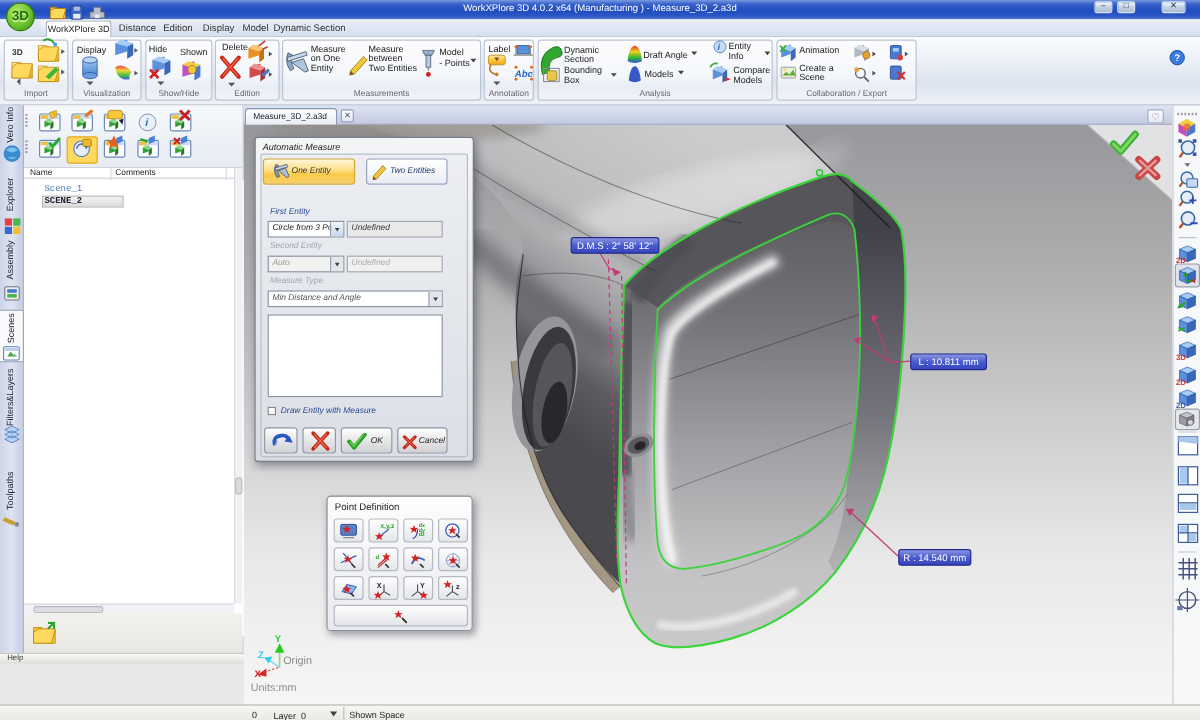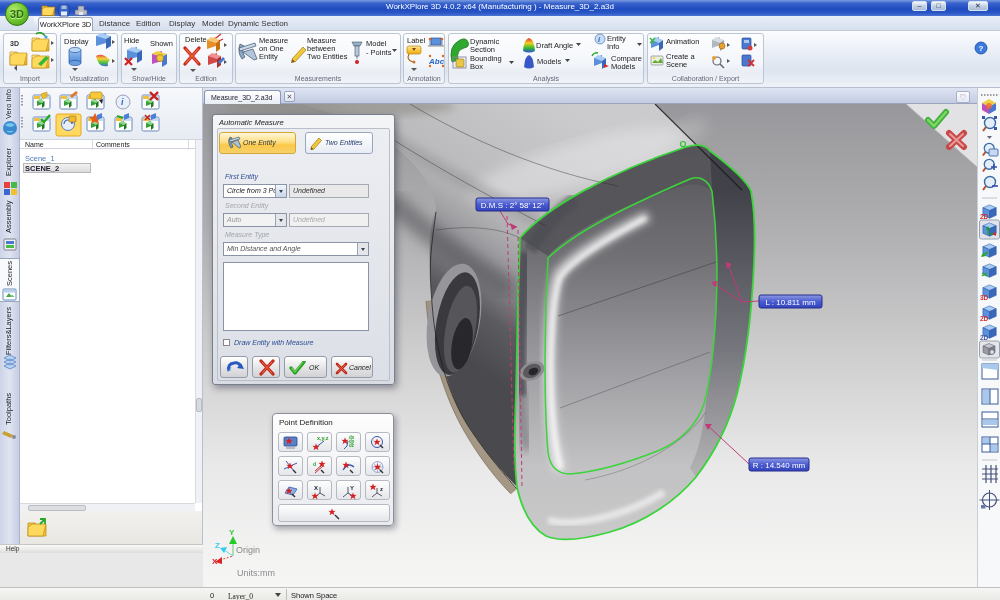"Scene_1" #lrows { font-family: none -> Liberation Mono, monospace; left: 0 -> 12px }
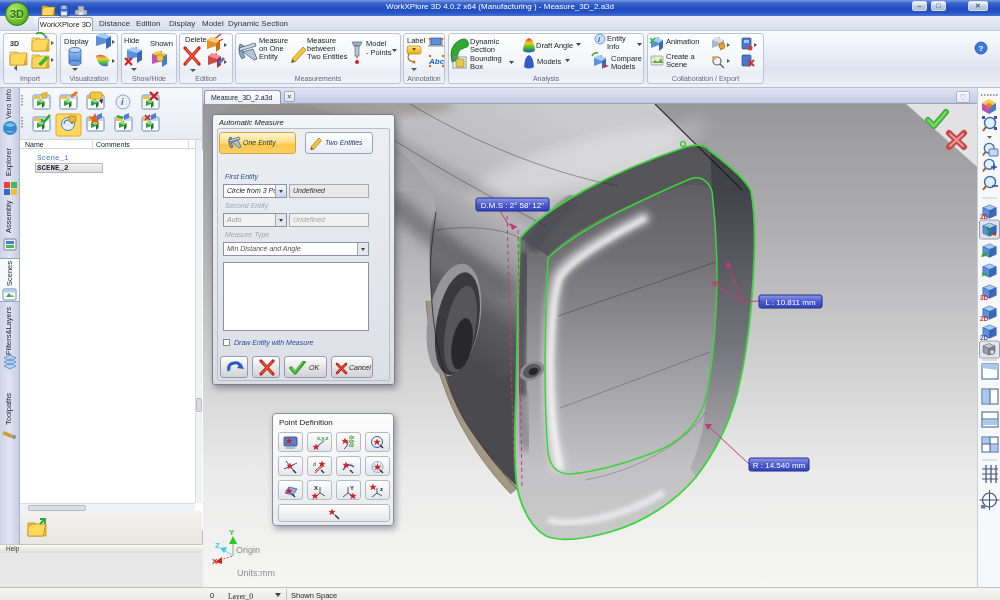"Units:mm" #units { margin-left: 28px -> none }
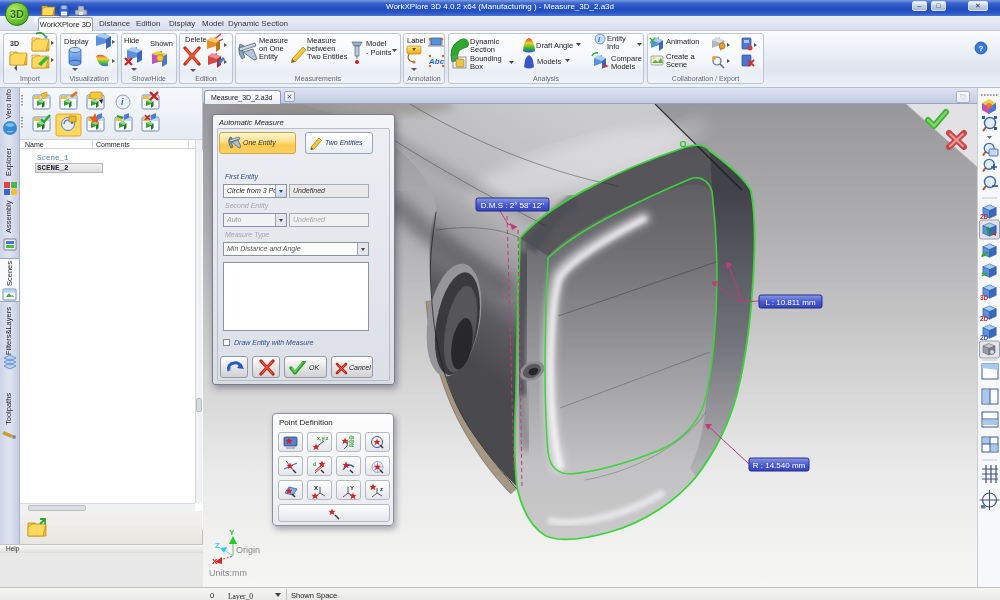"Layer_0" span { font-family: Liberation Serif, serif -> none }
